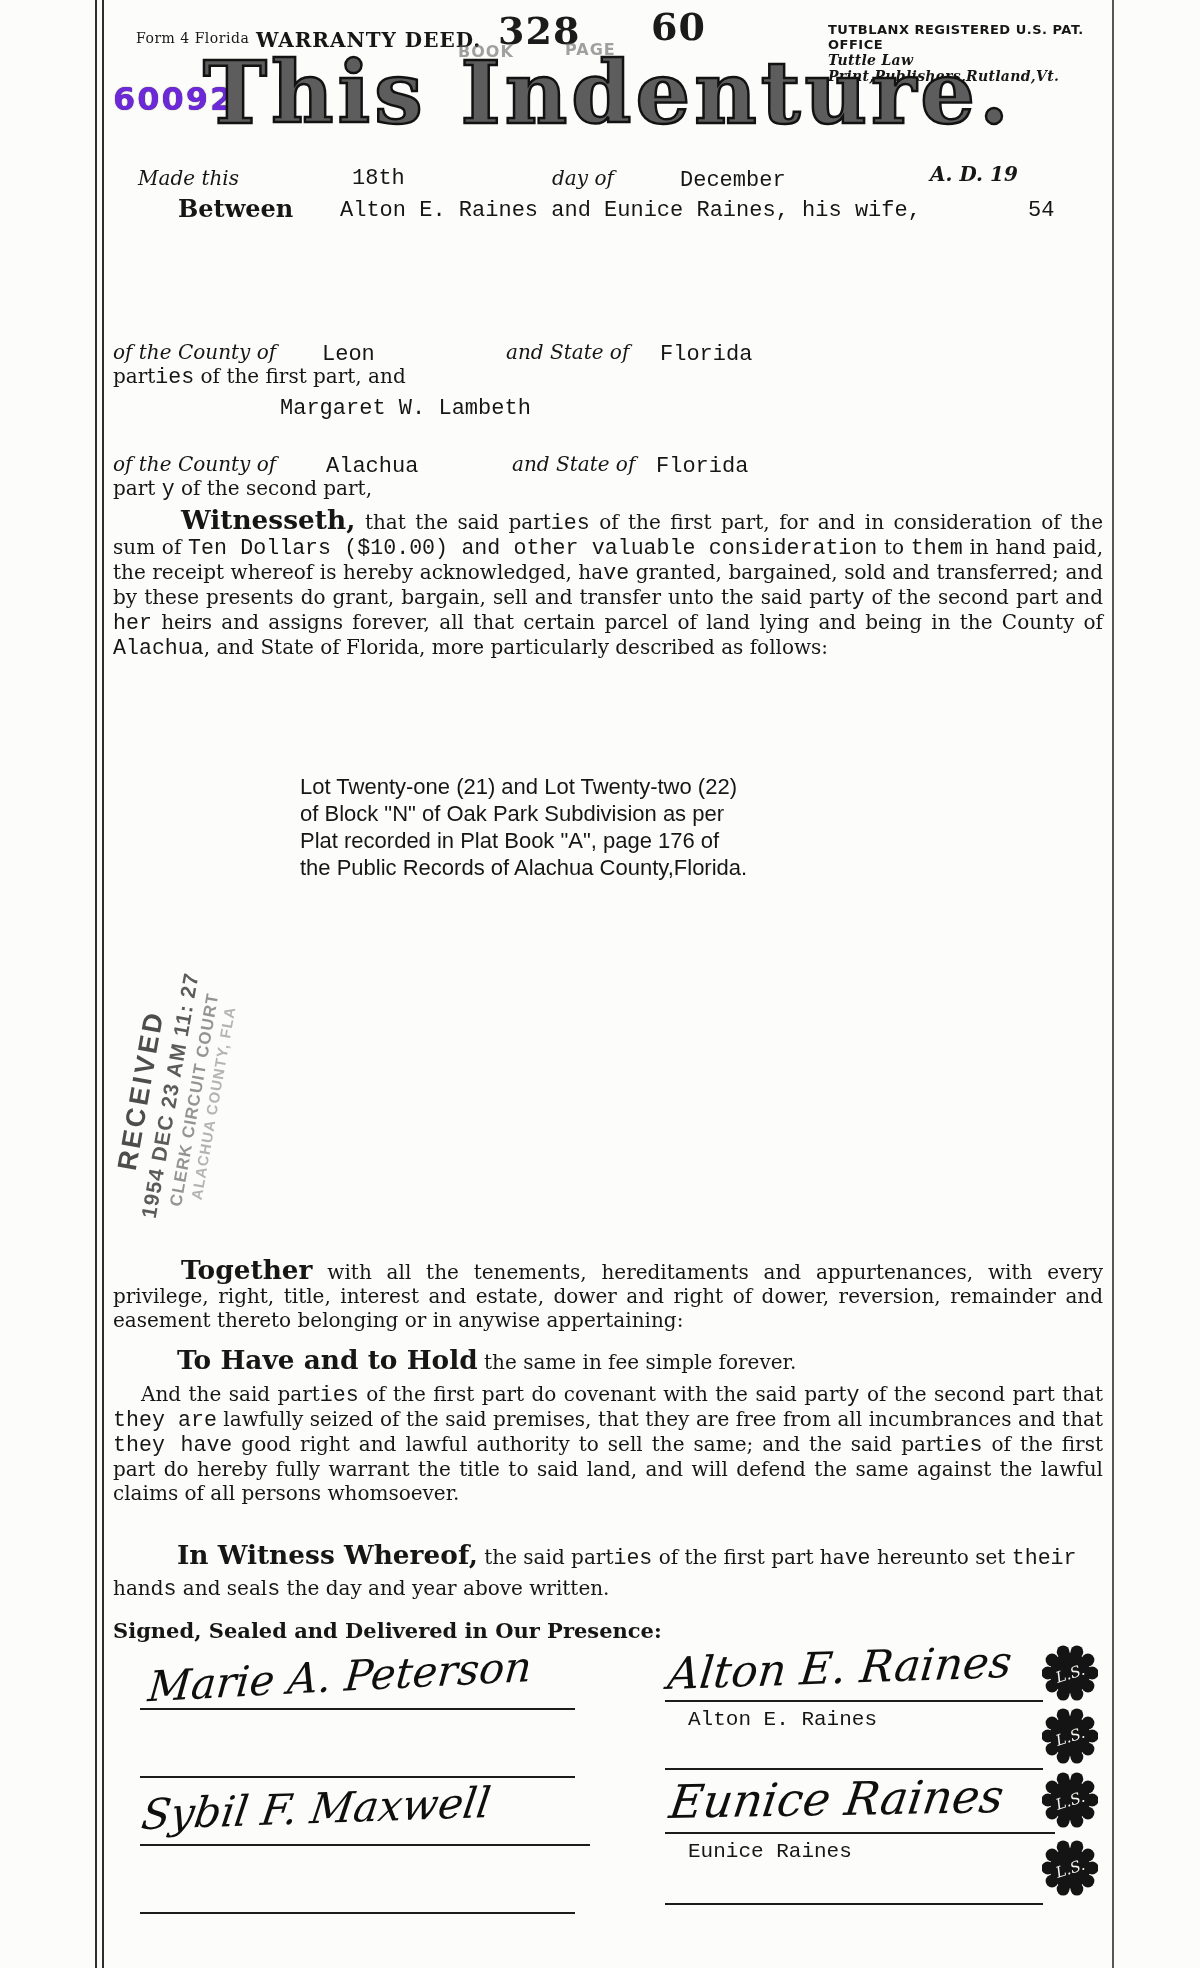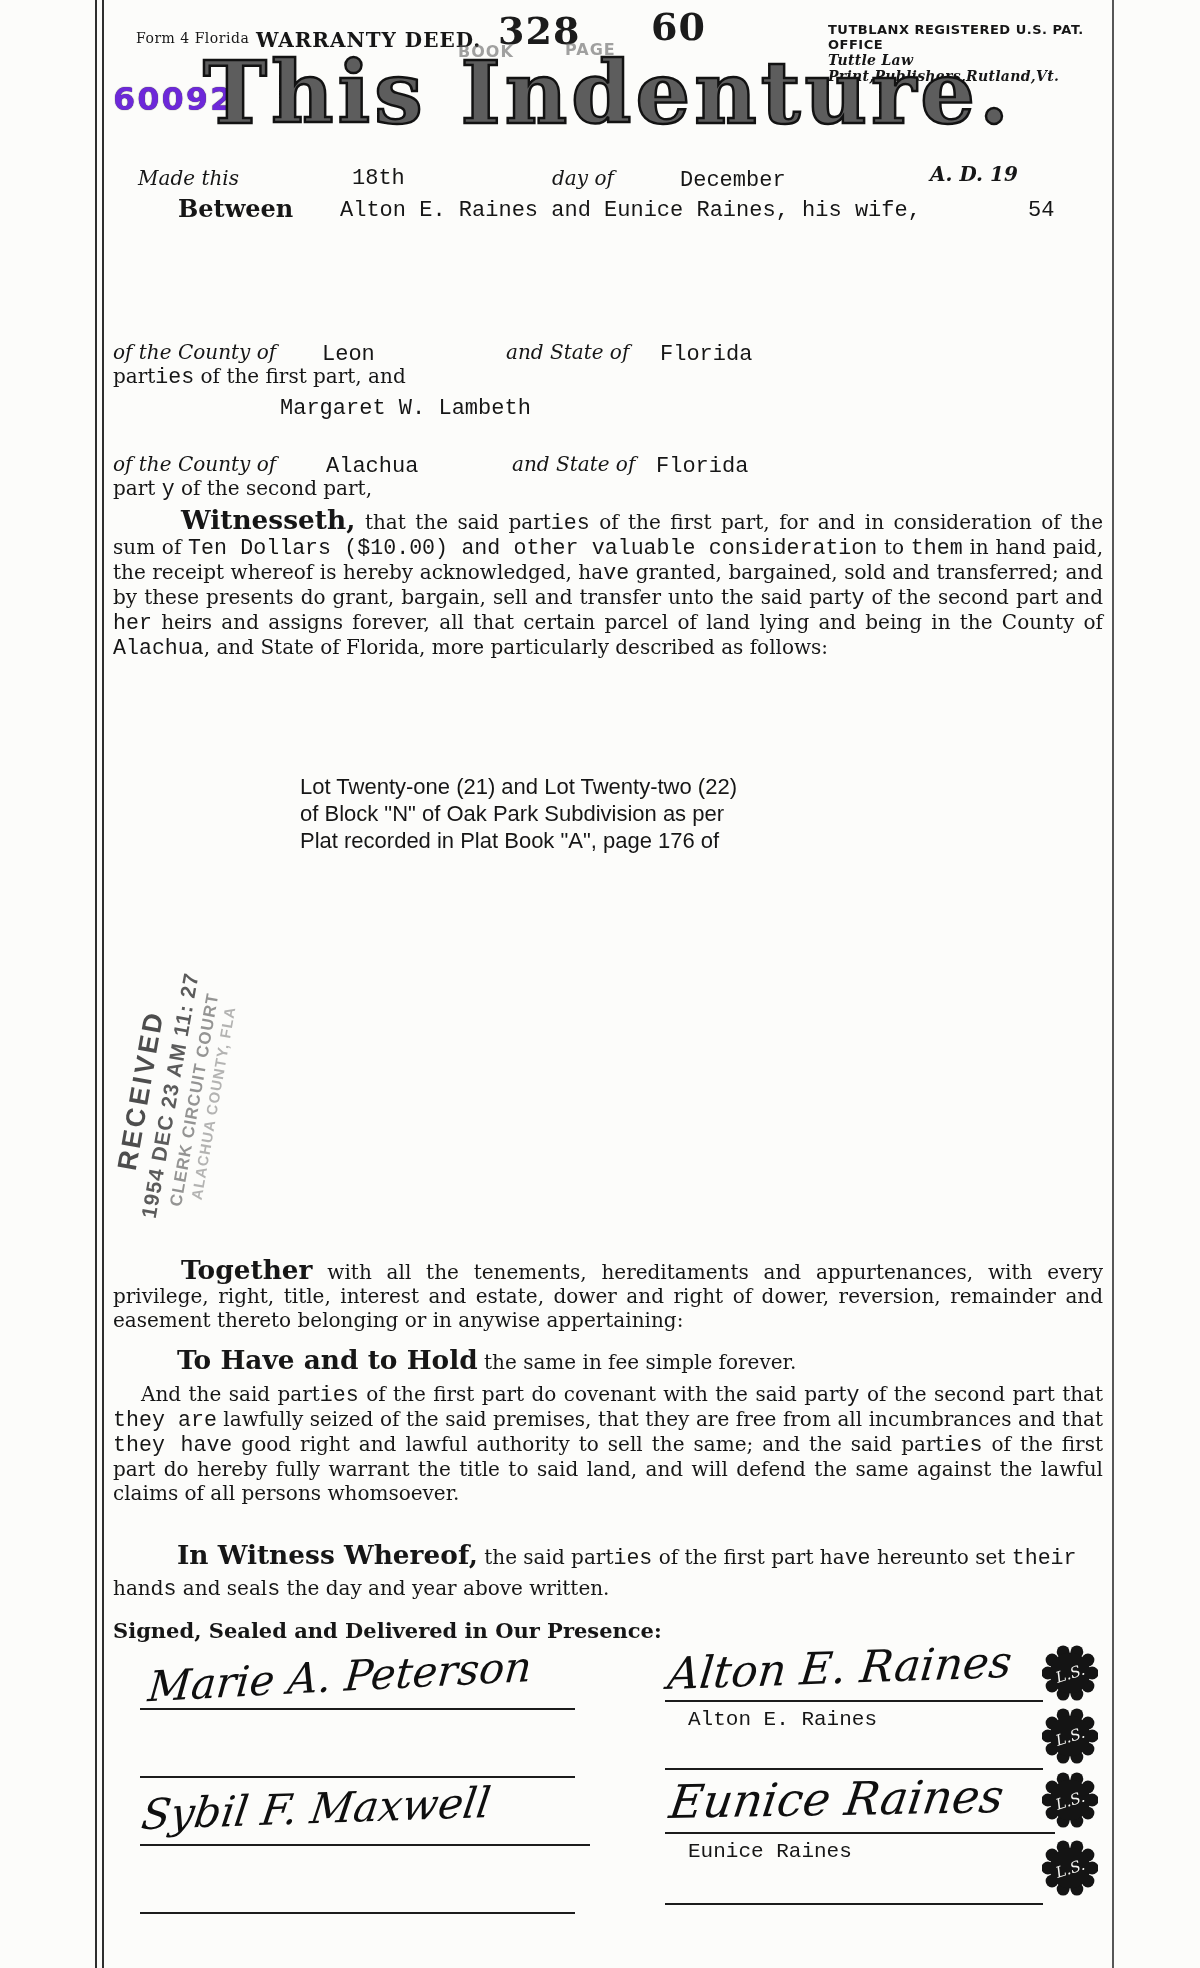"the Public Records of Alachua" div { html: none -> <div>the Public Records of Alachua County,Florida.</div> }
